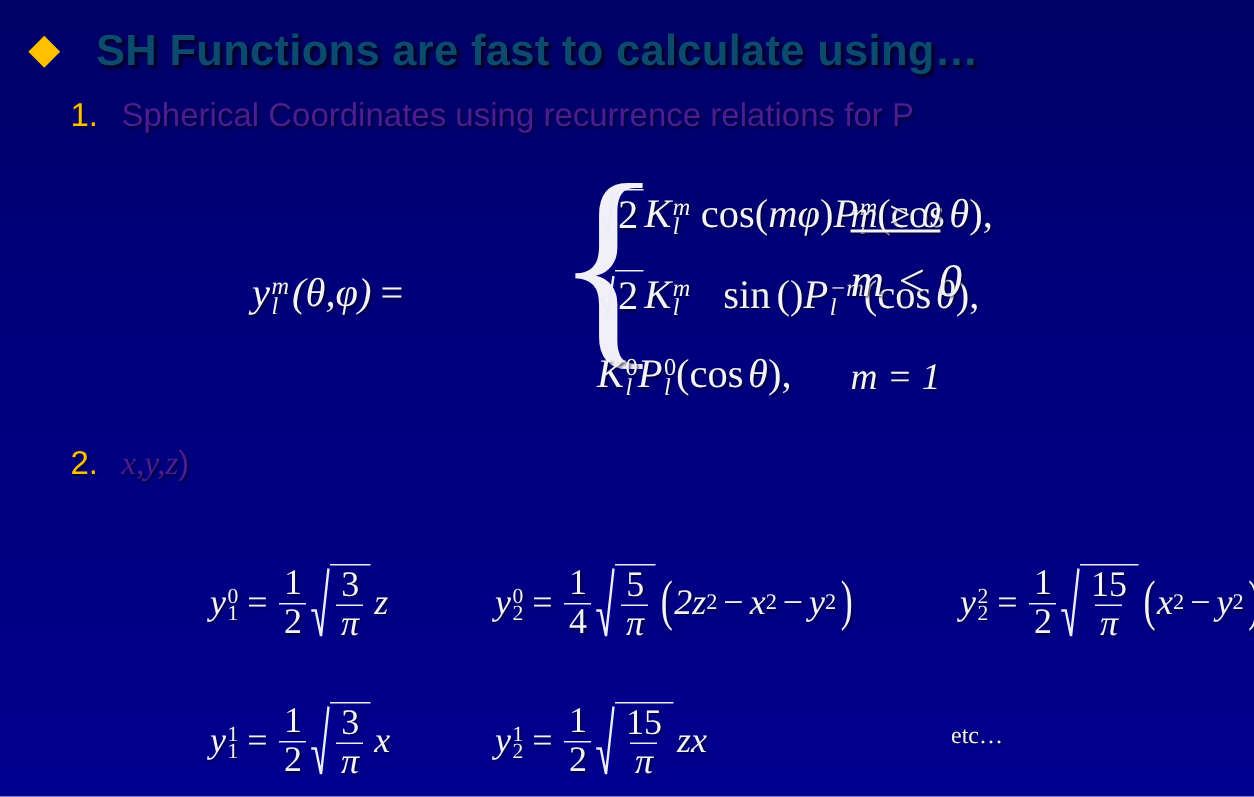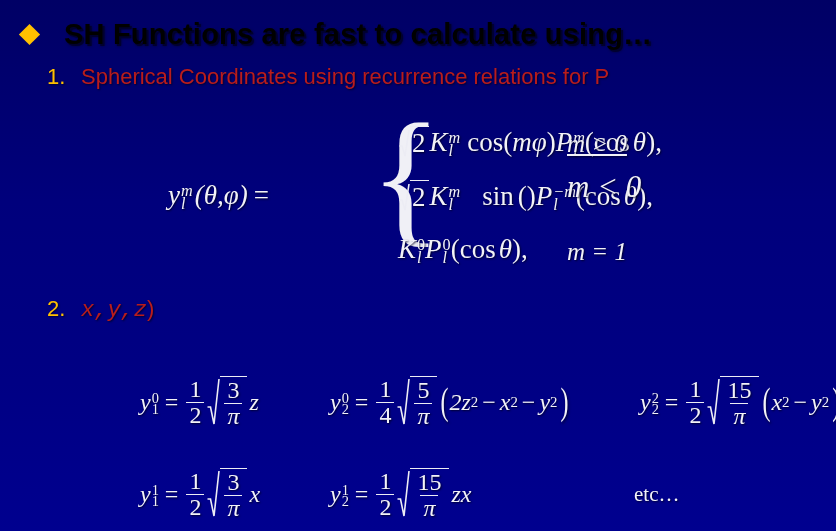"SH Functions are fast to" .title-text { color: #000000 -> #0c4a6e }
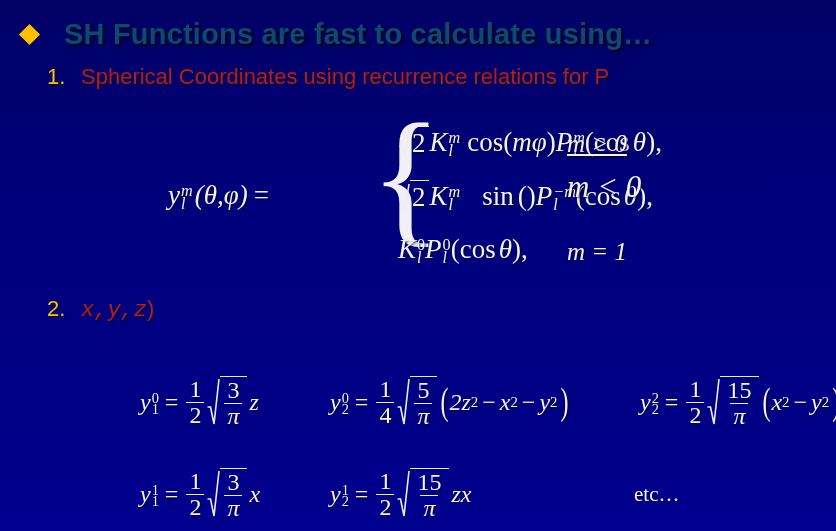"Spherical Coordinates using recurrence" .bullet .btxt { color: #b91c1c -> #4c1d95 }
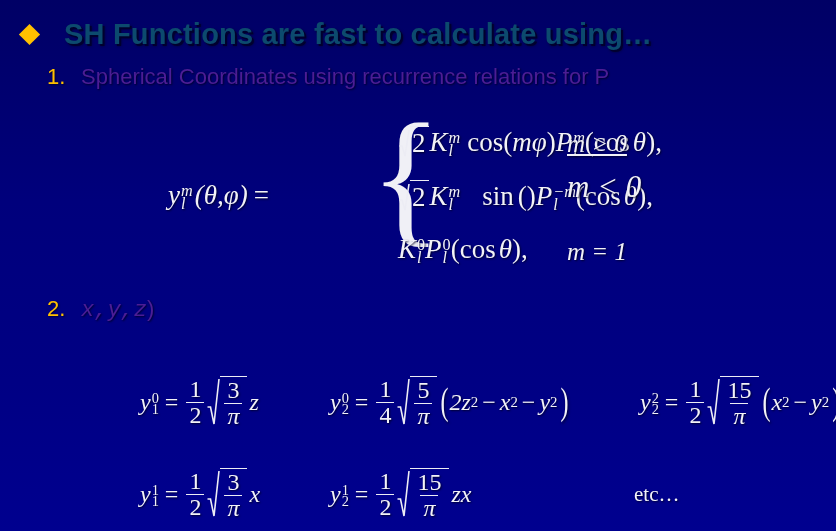"x,y,z" .mi { font-family: Liberation Mono, monospace -> Liberation Serif, serif }
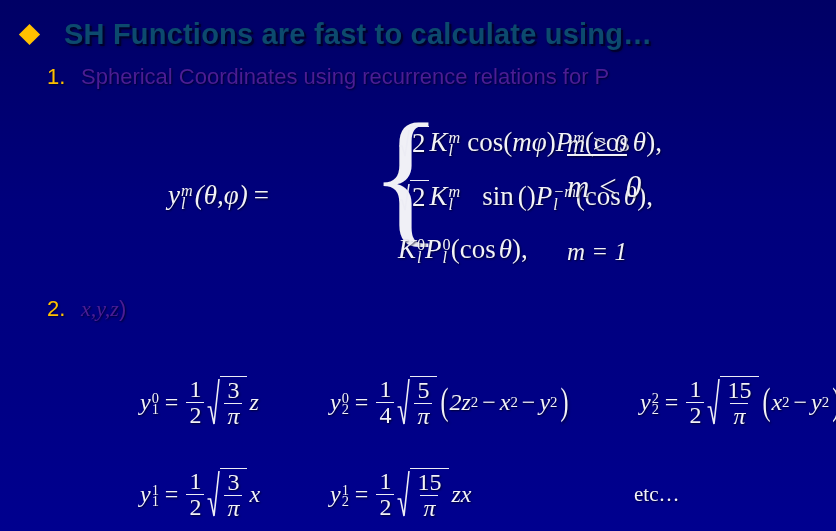"etc…" div.math { font-size: 21px -> 16px }
